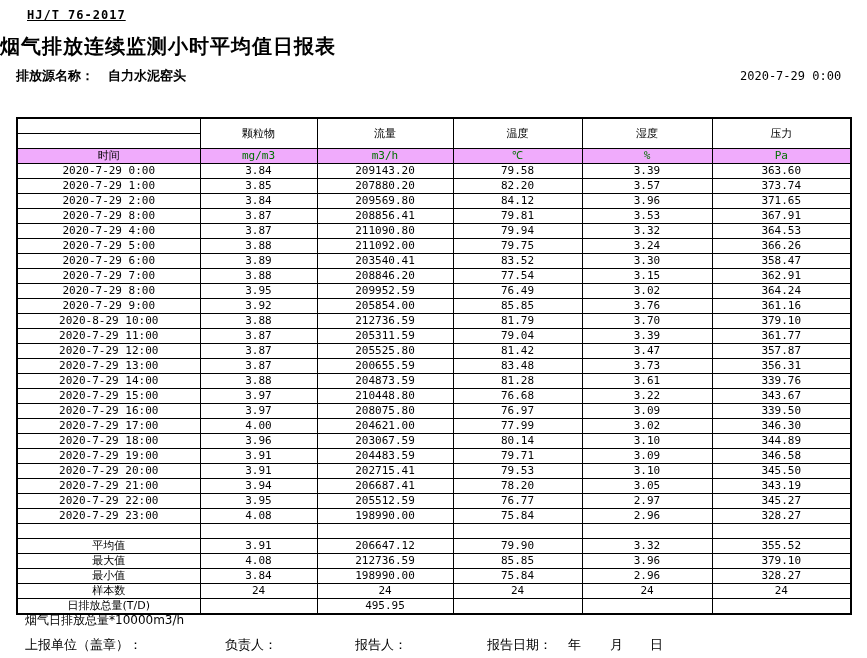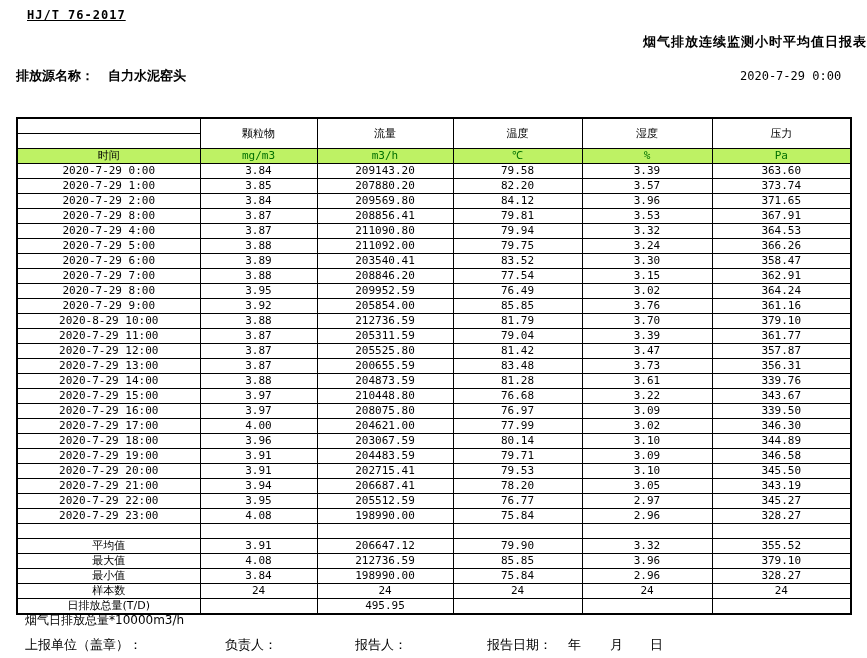"烟气排放连续监测小时平均值日报表" #report-title { font-size: 13px -> 20px; text-align: right -> left }
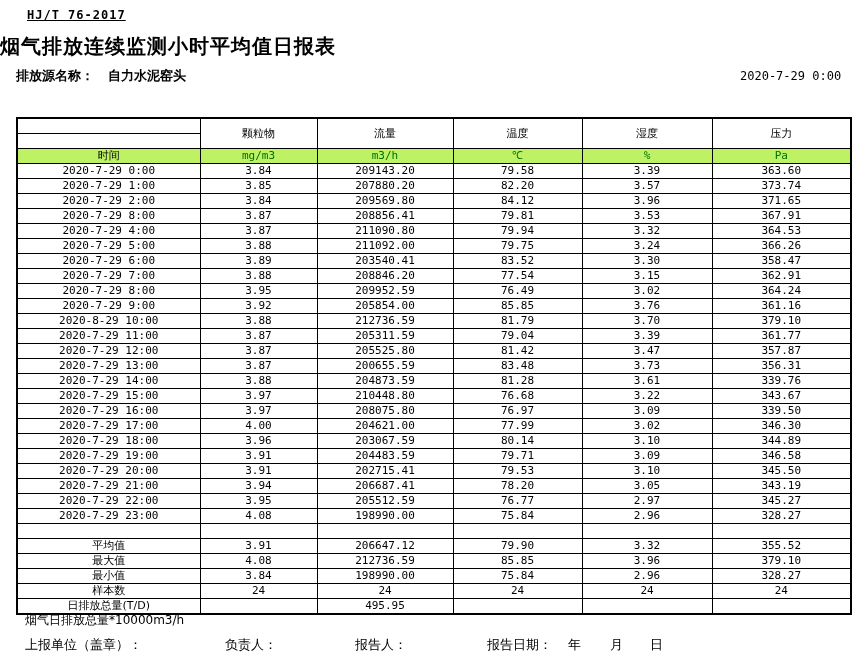"时间" tr.unit-row td { background: #bef264 -> #f0abfc }
